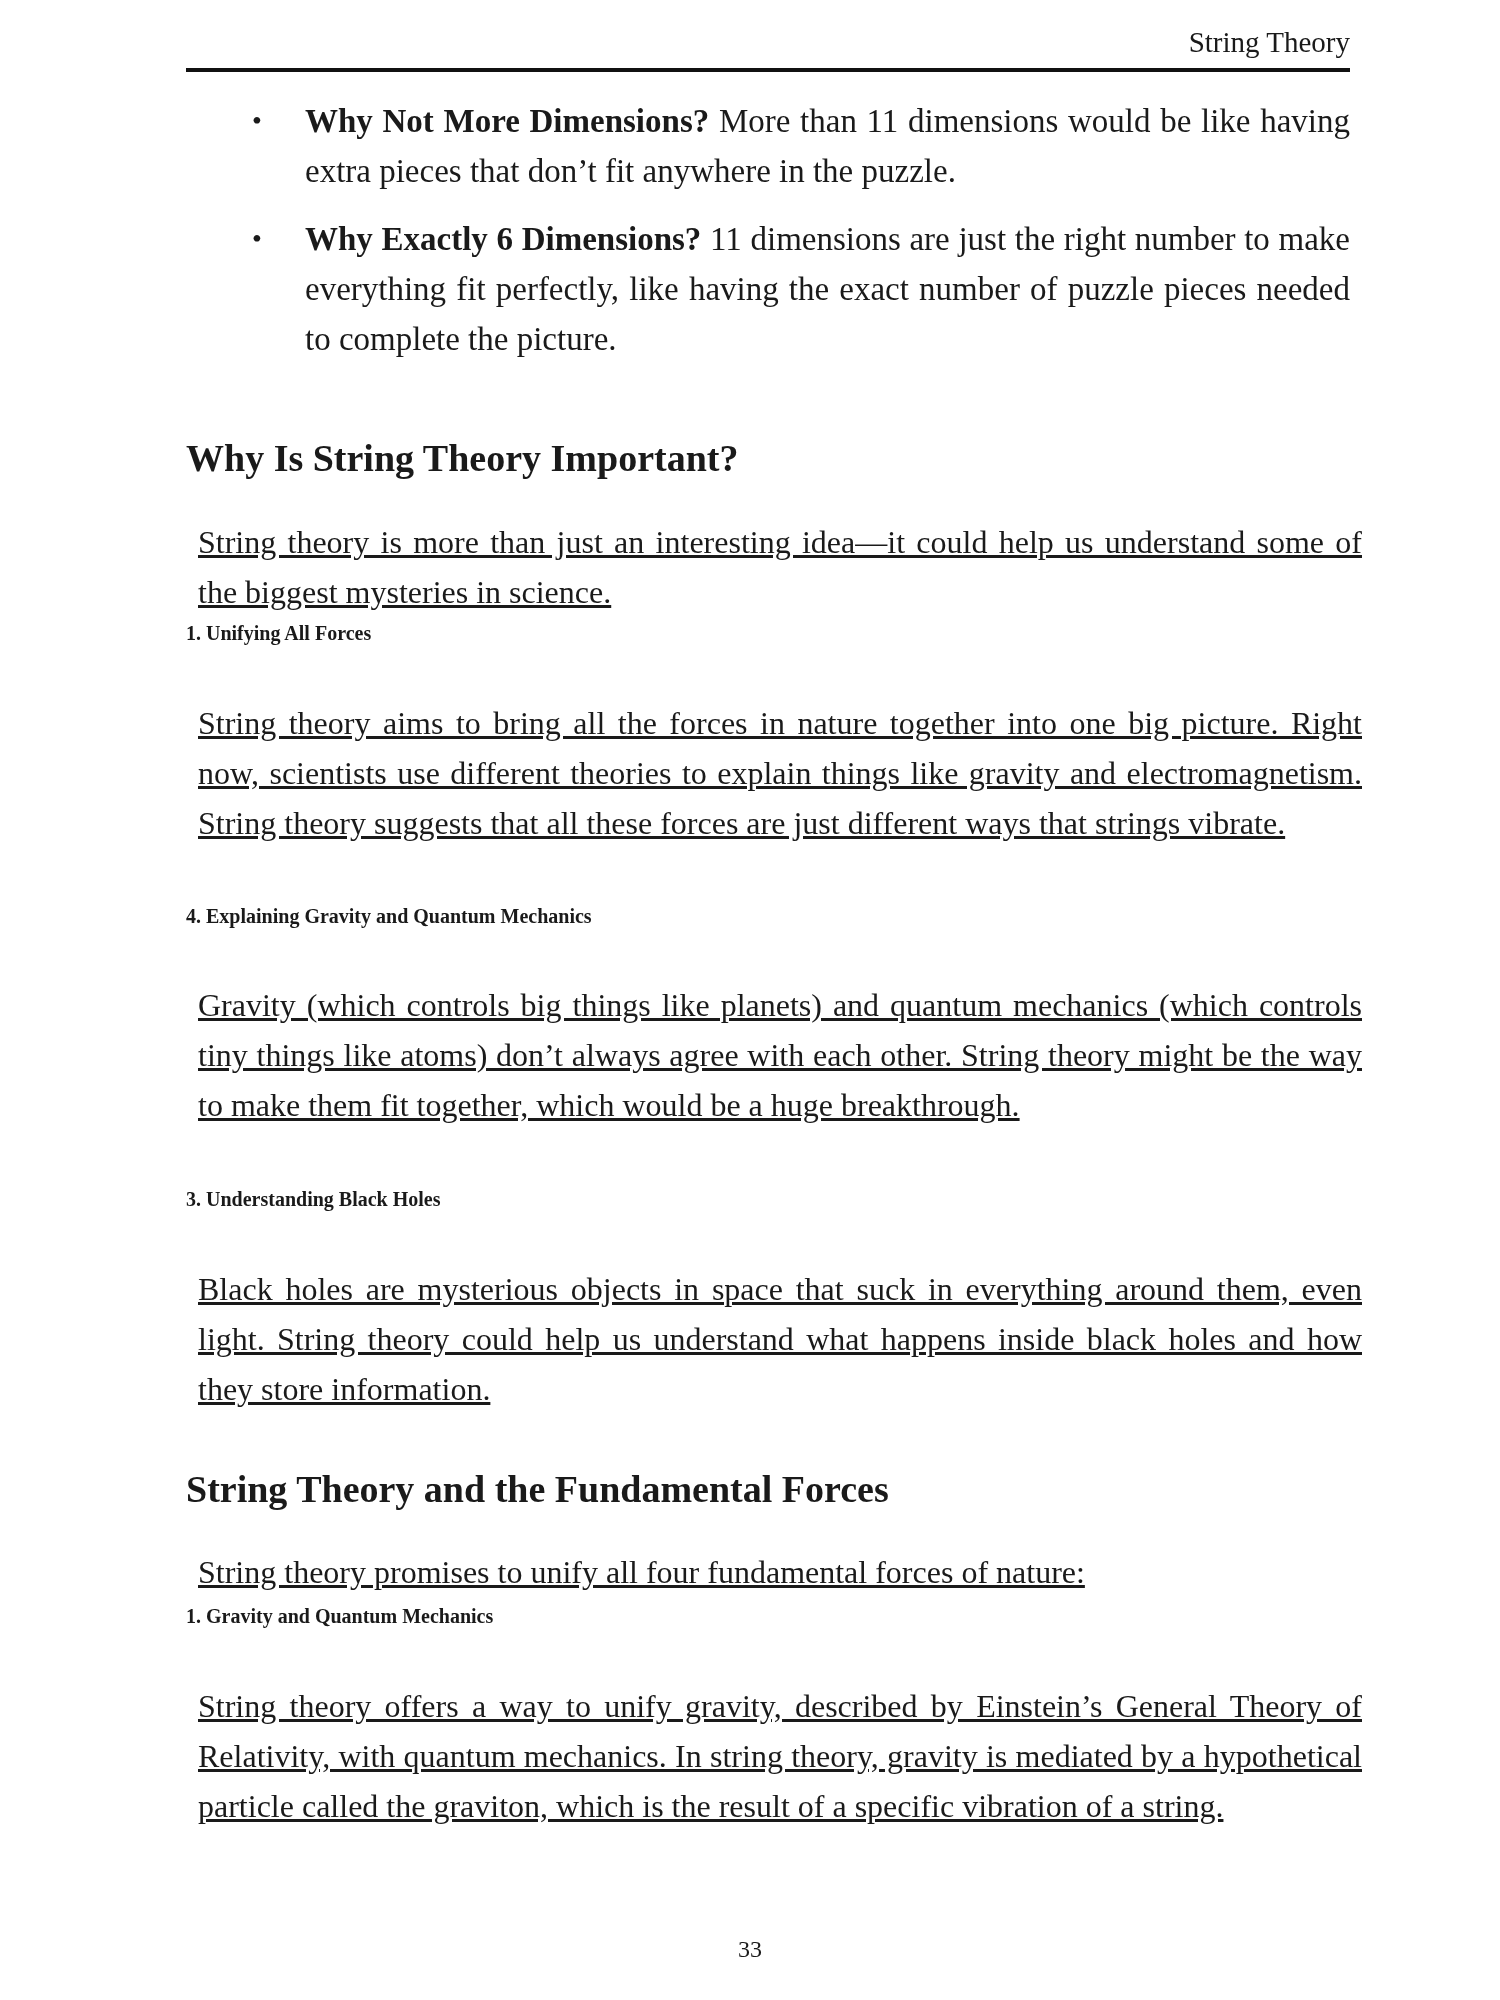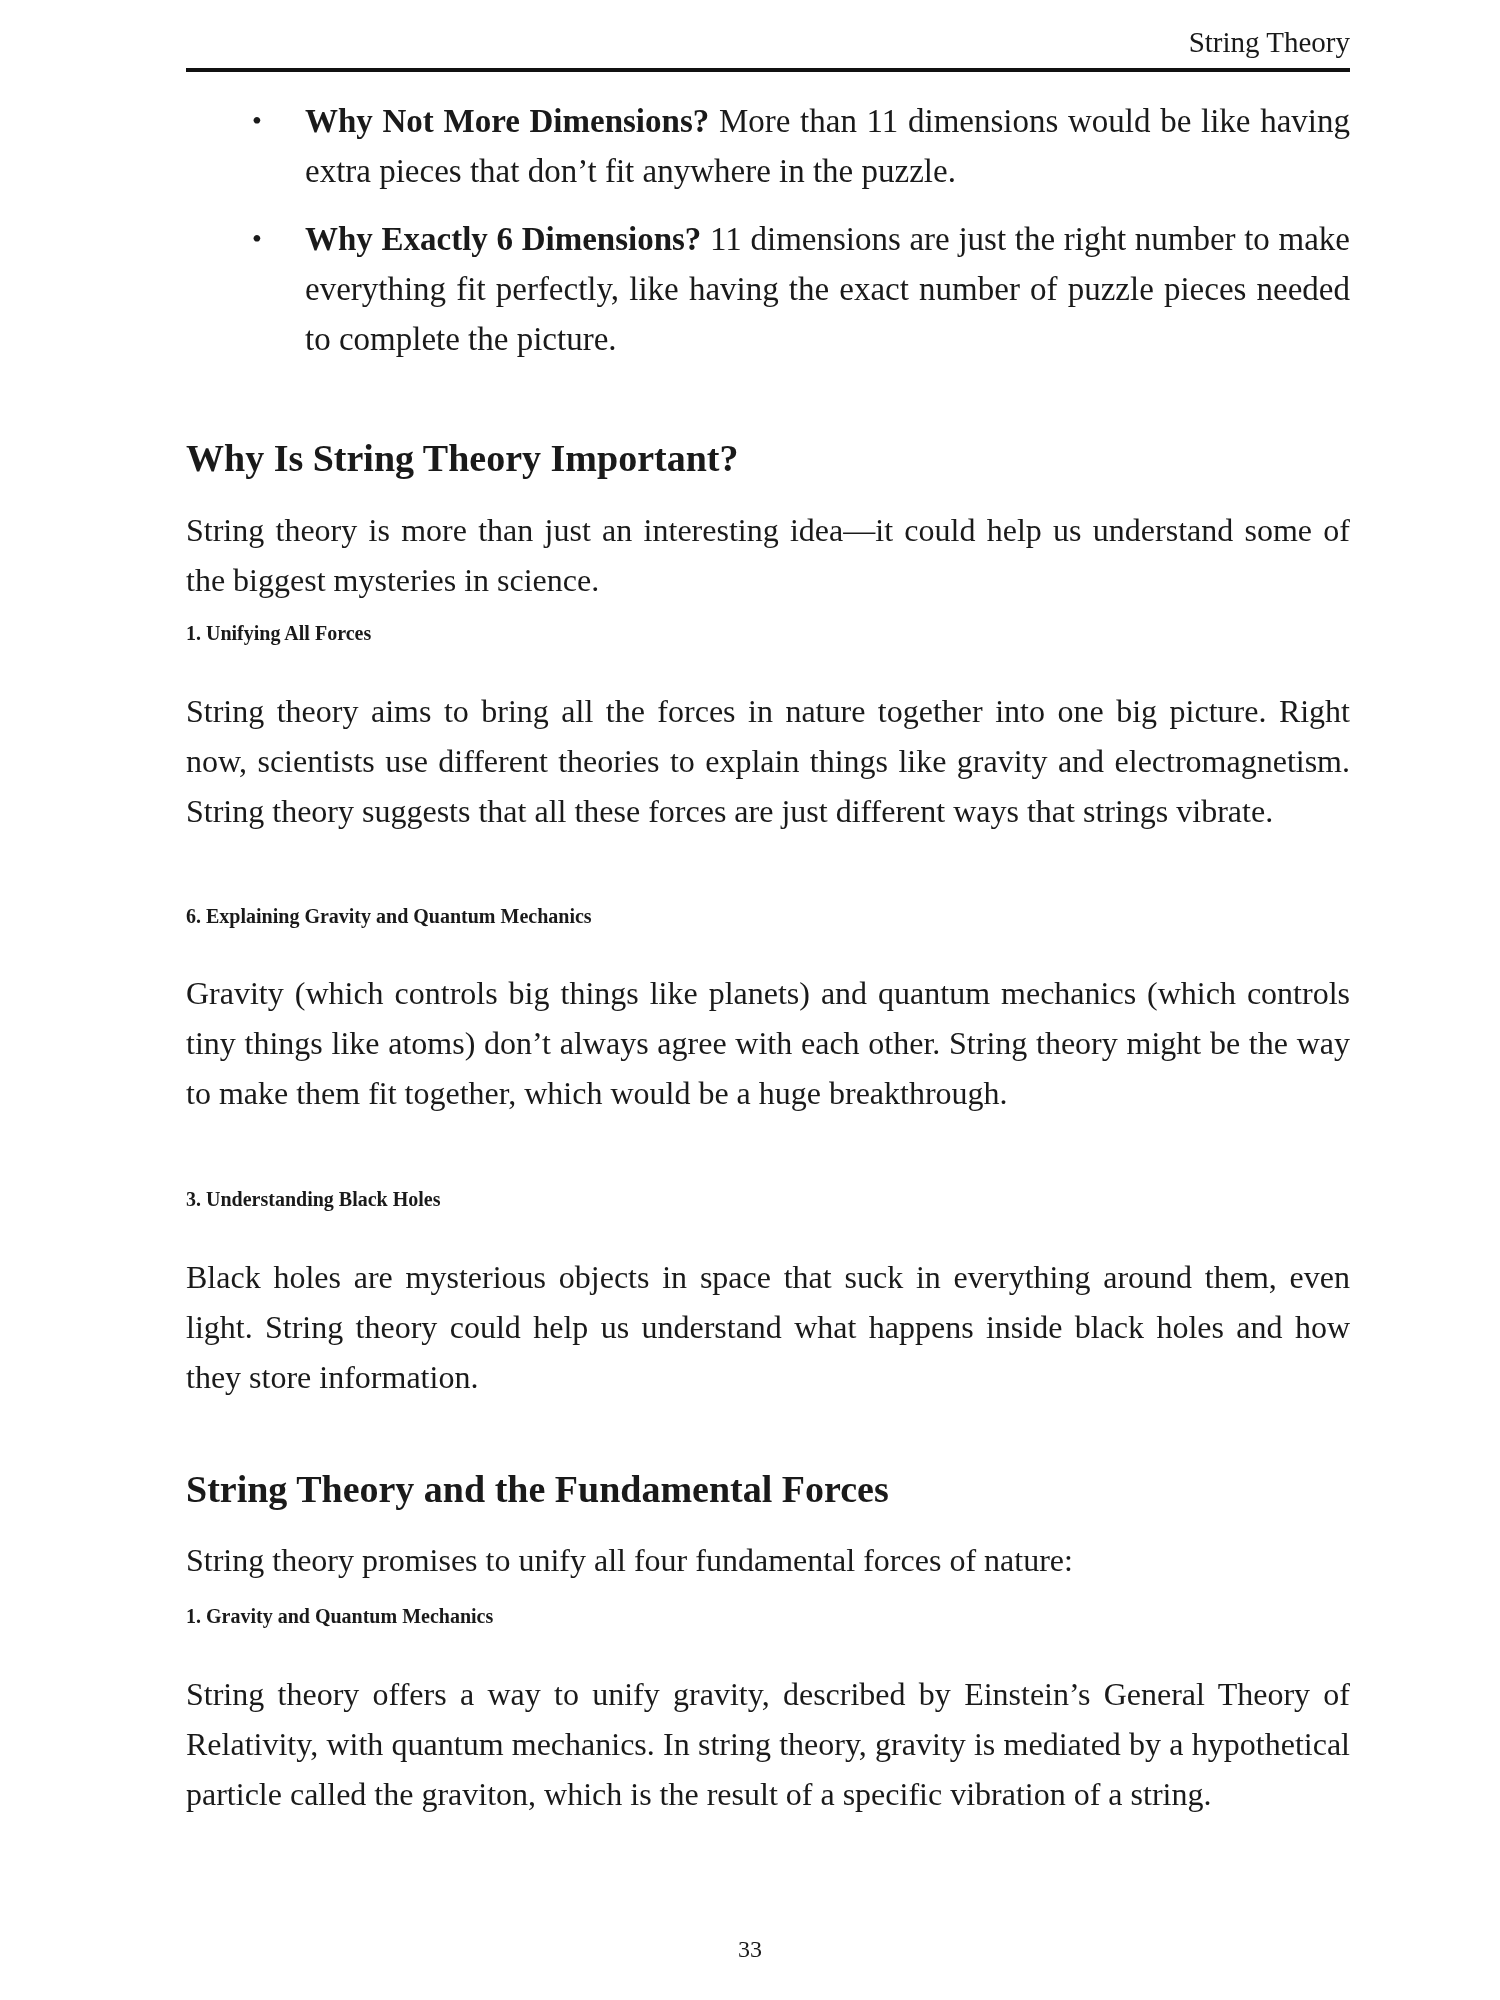"String theory is more than" .para { margin: 0 -> 12px; text-decoration: none -> underline }
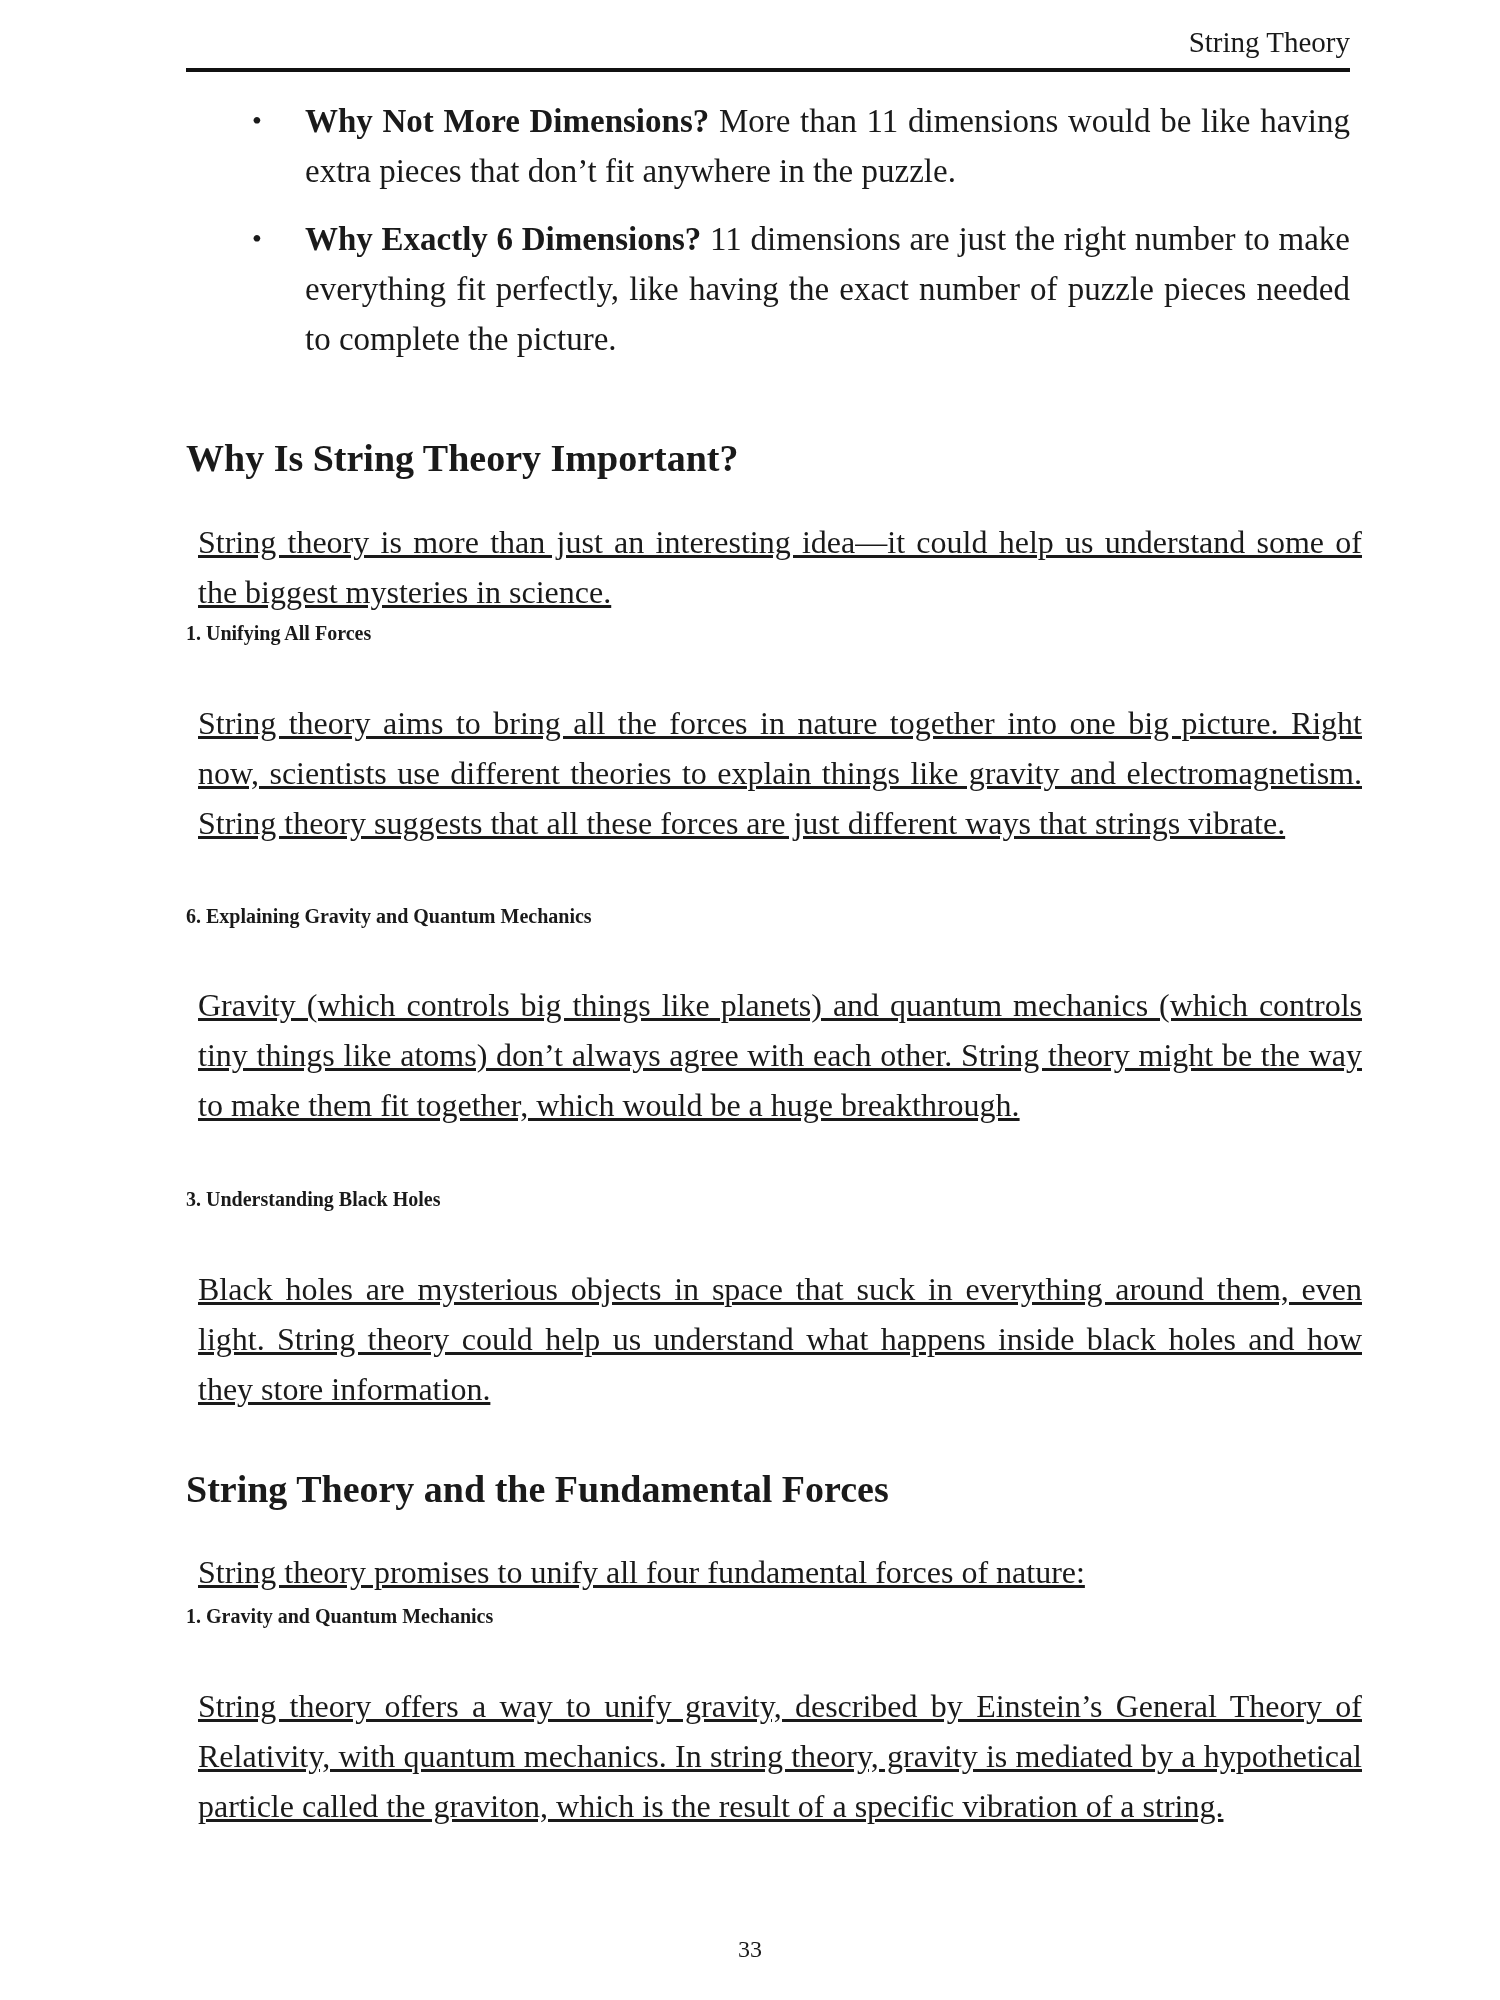"6. Explaining Gravity and Quantum" div.h3 { text: 6 -> 4 }
